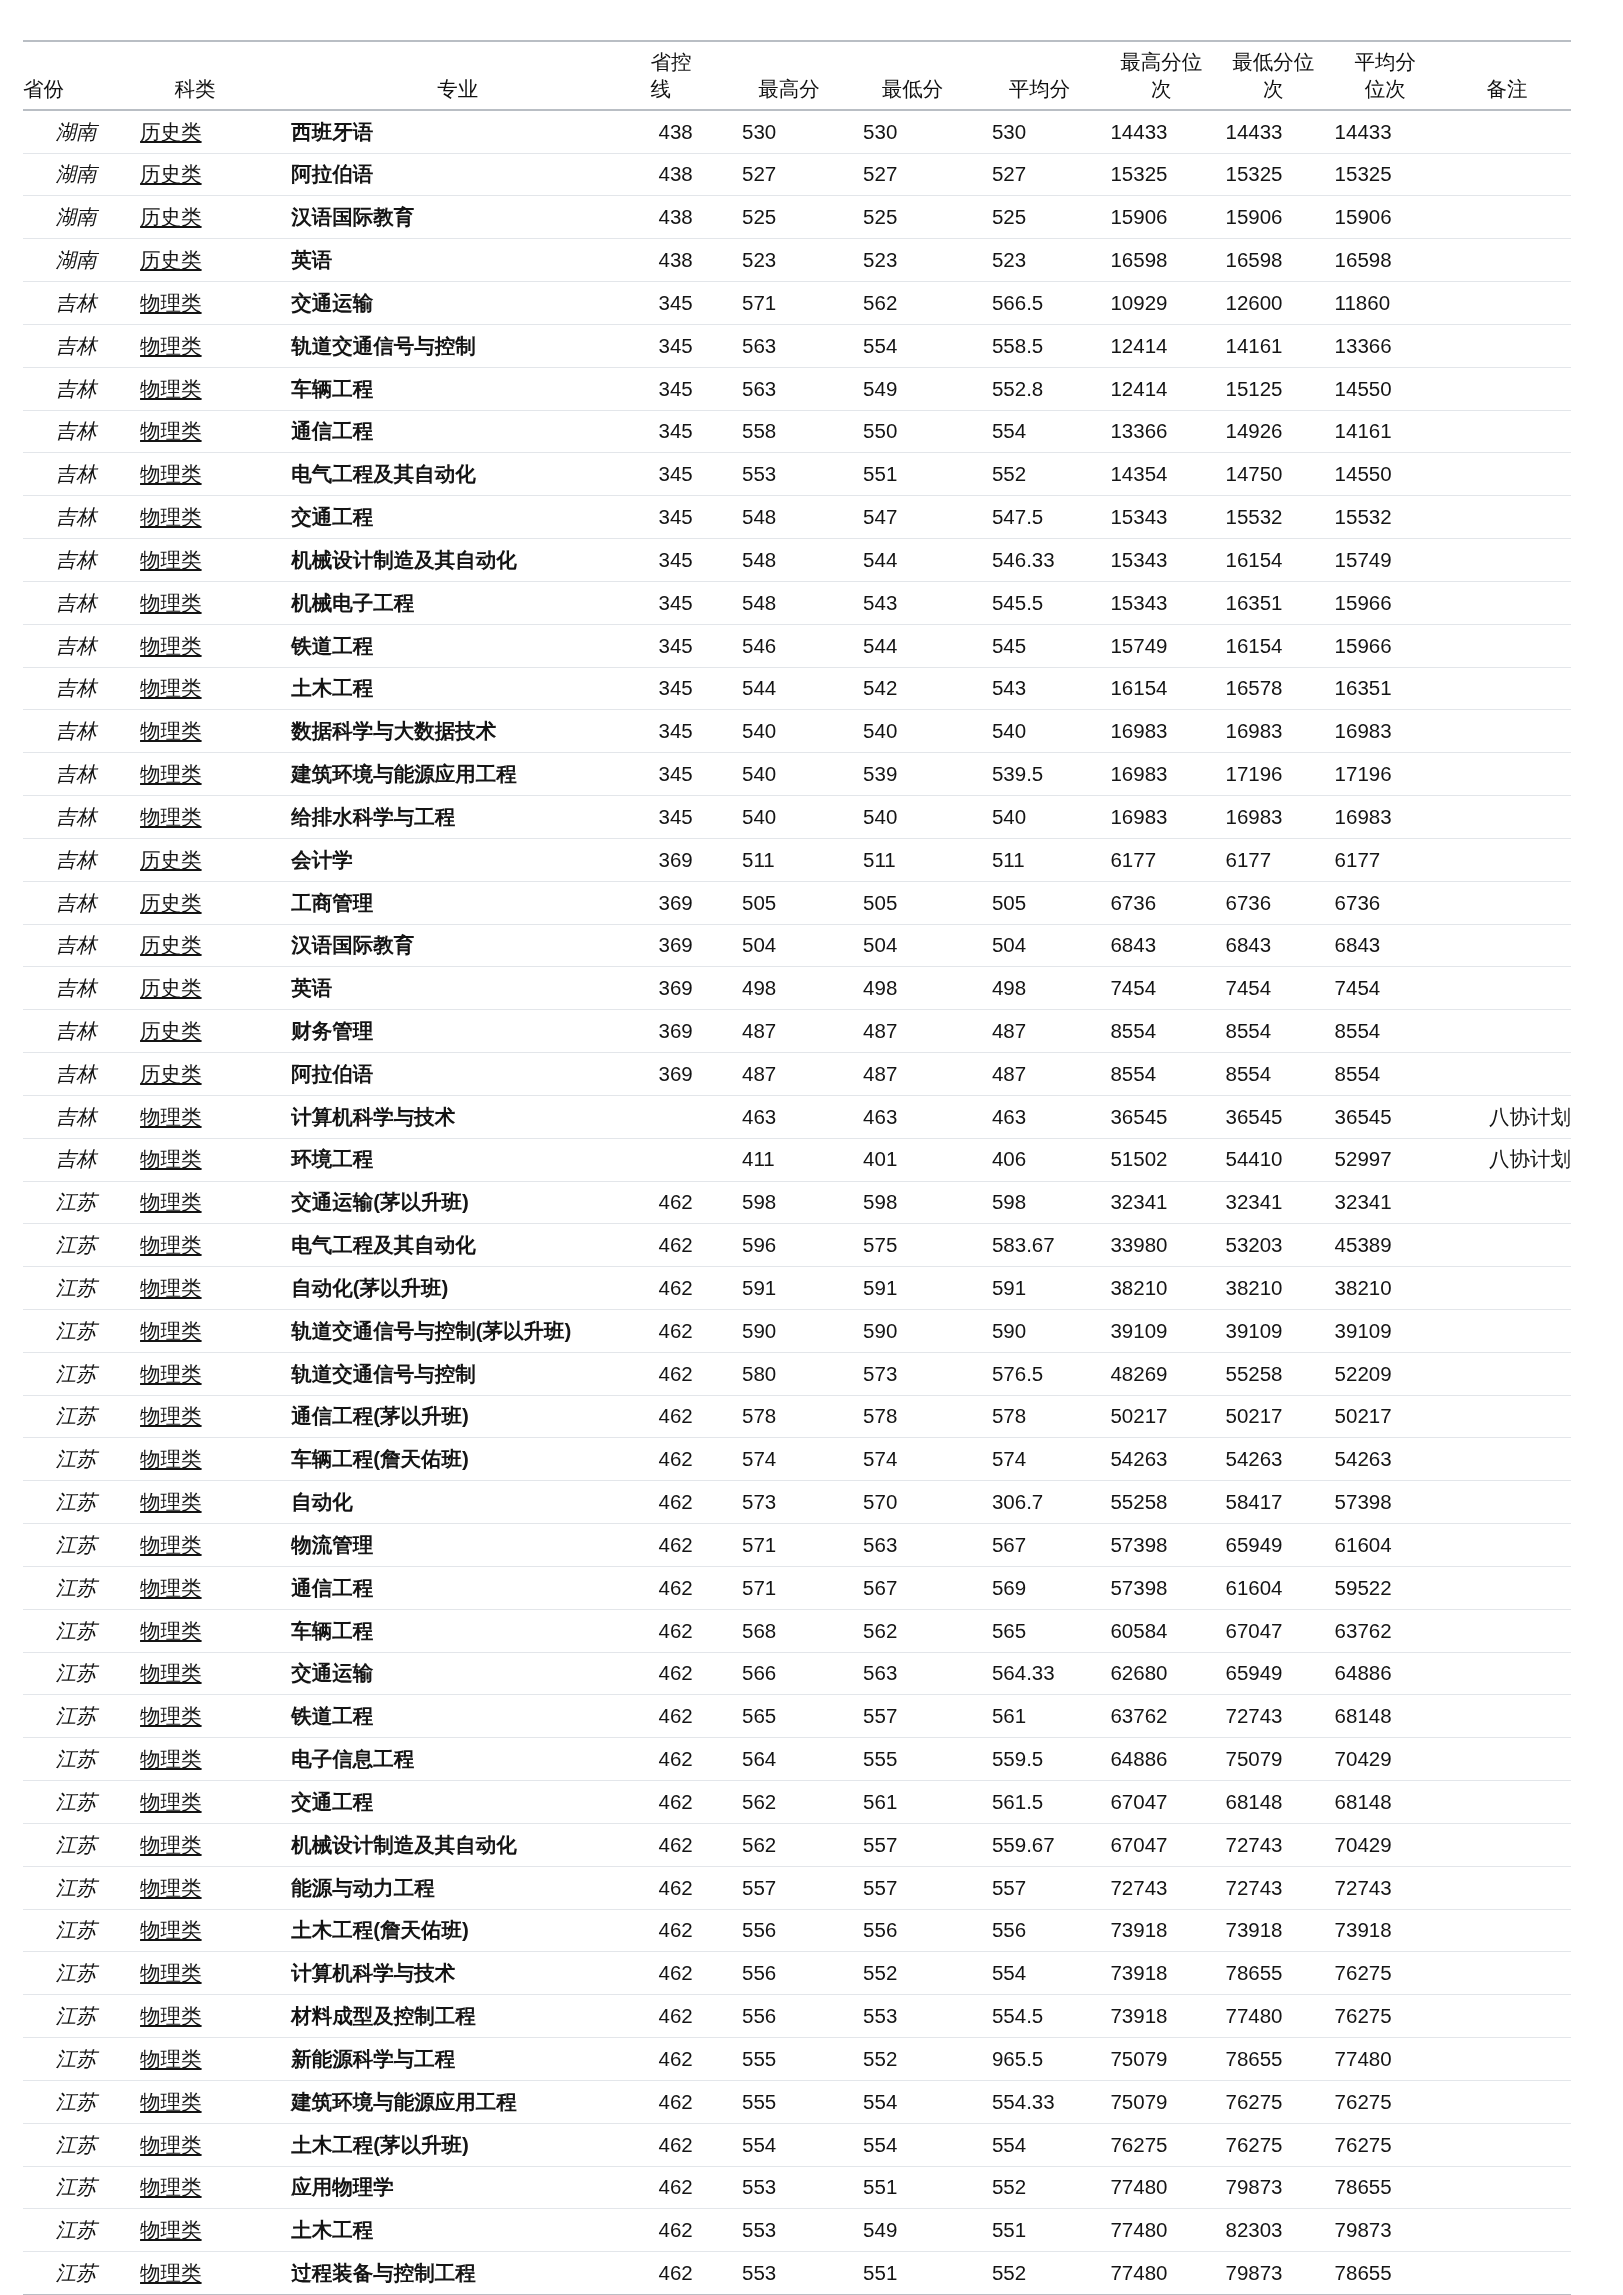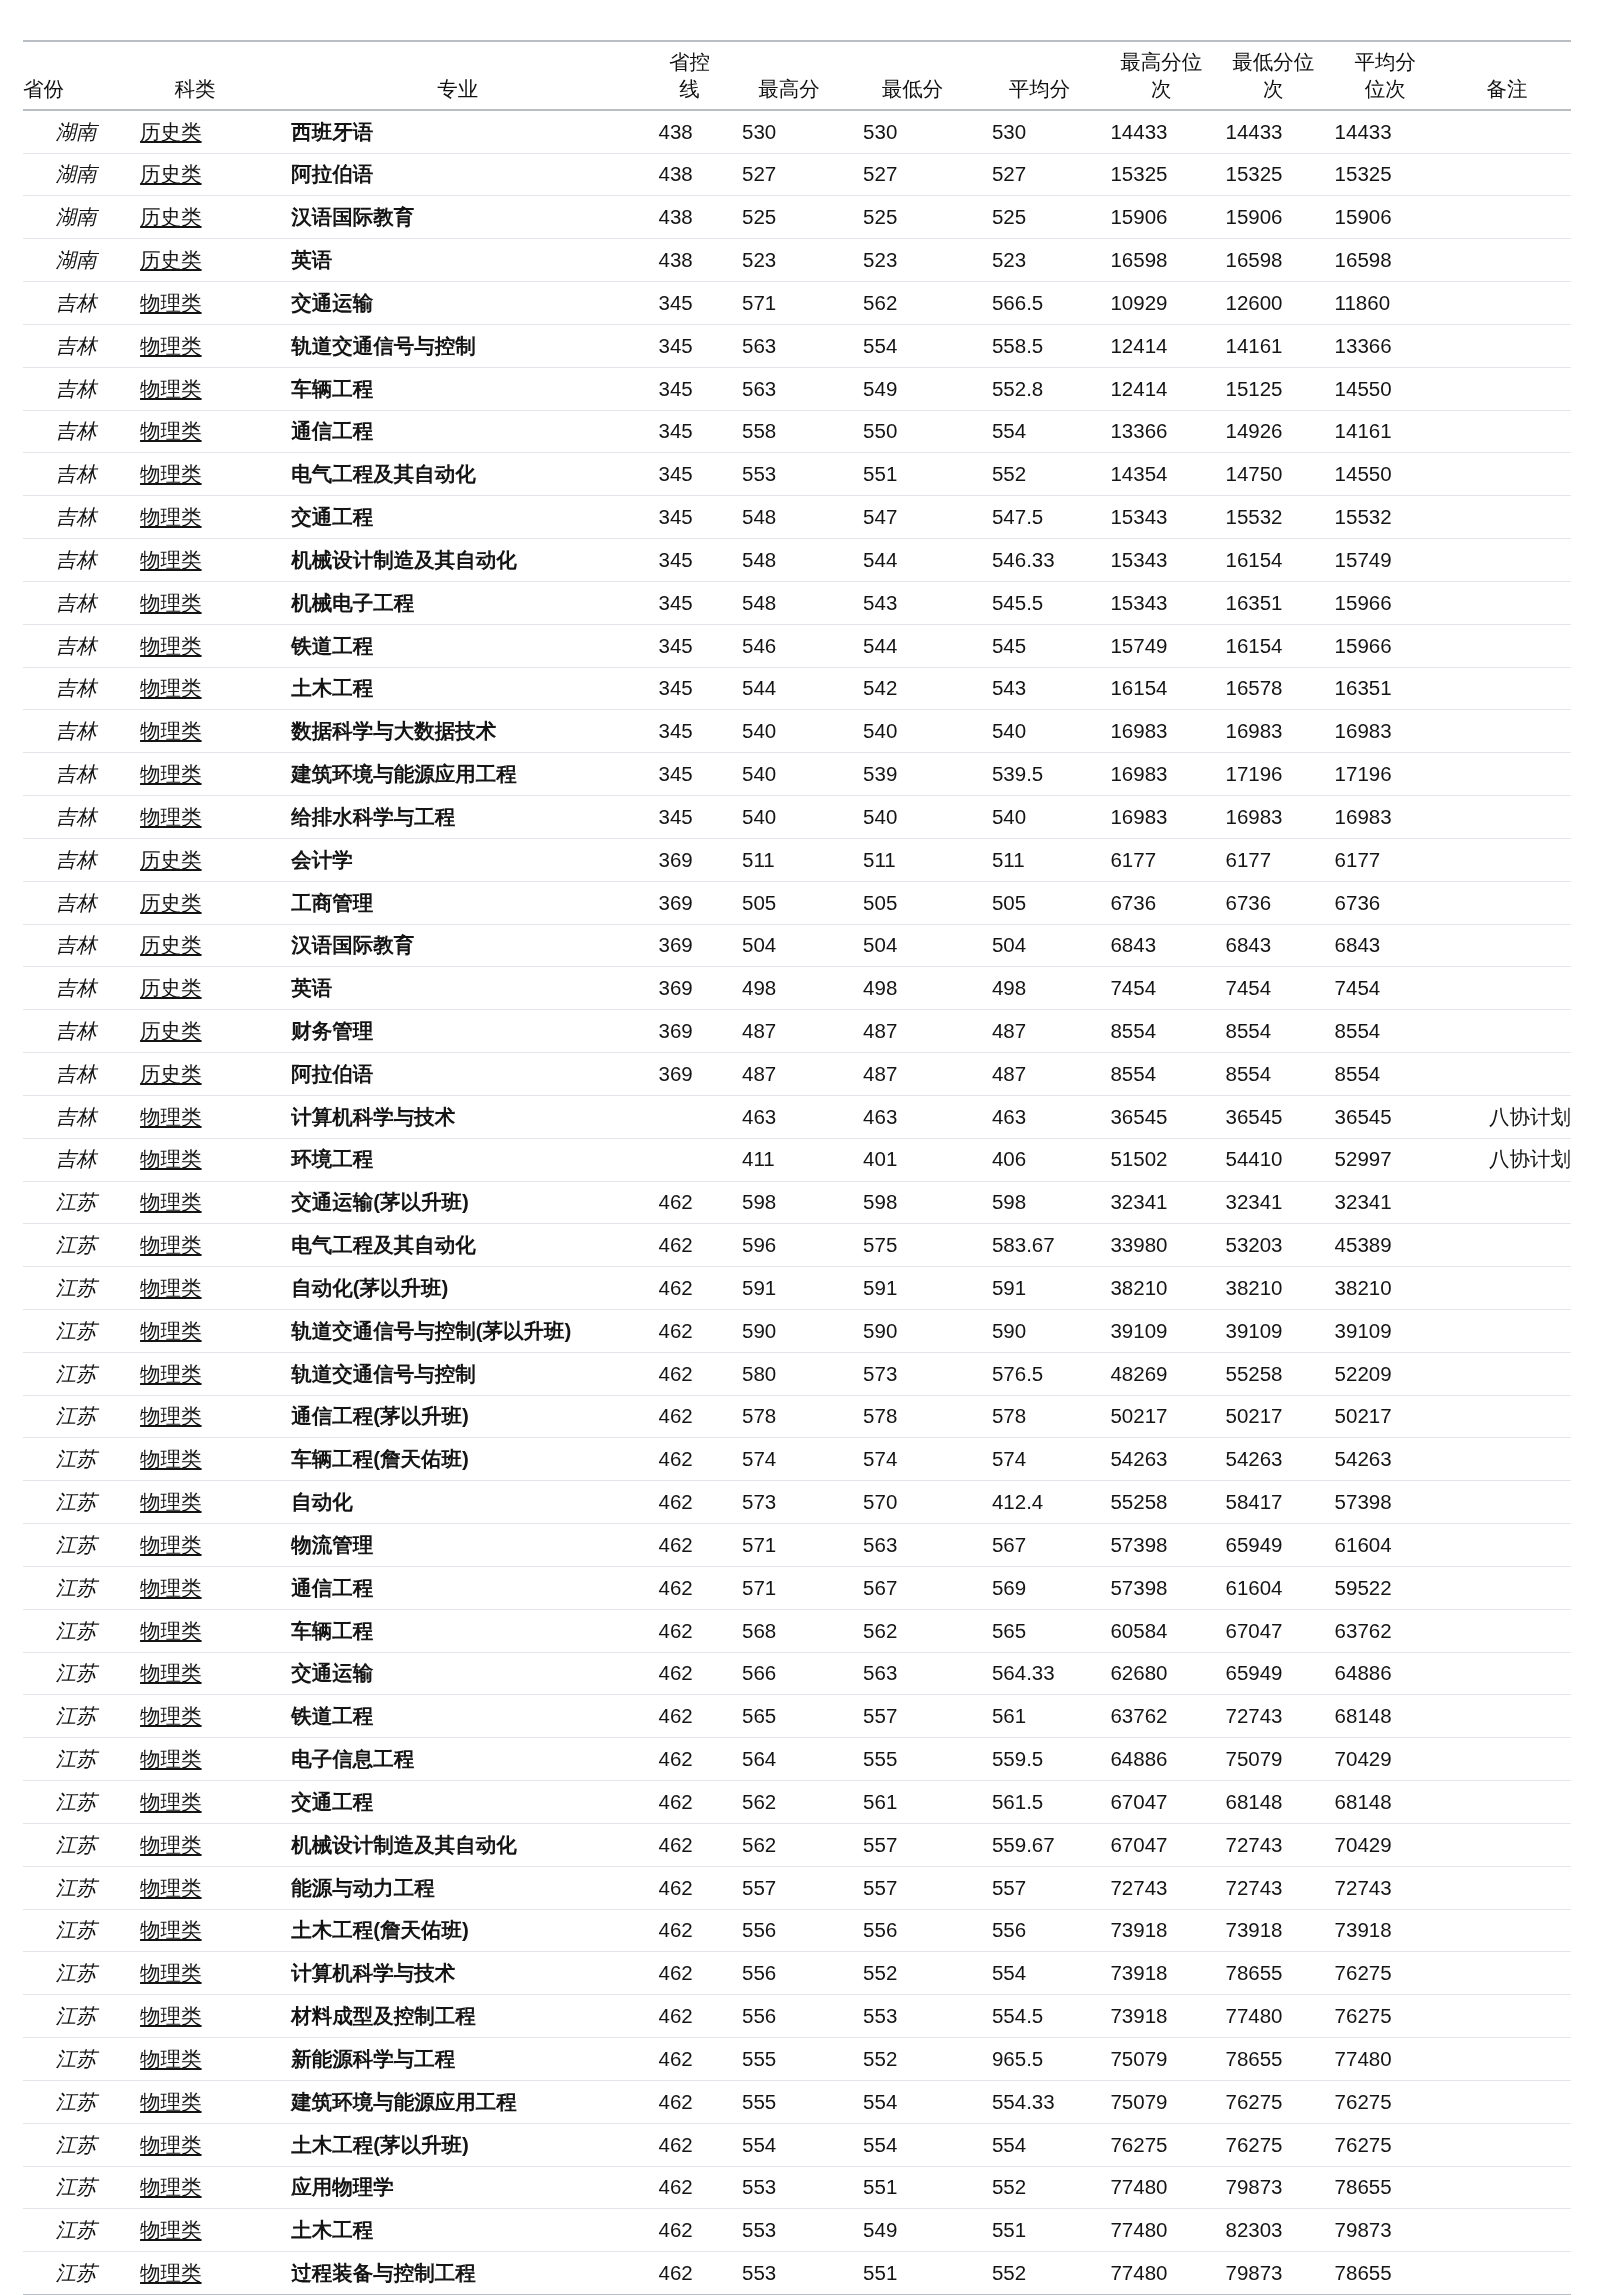"省控" .th-line { text-align: center -> left }
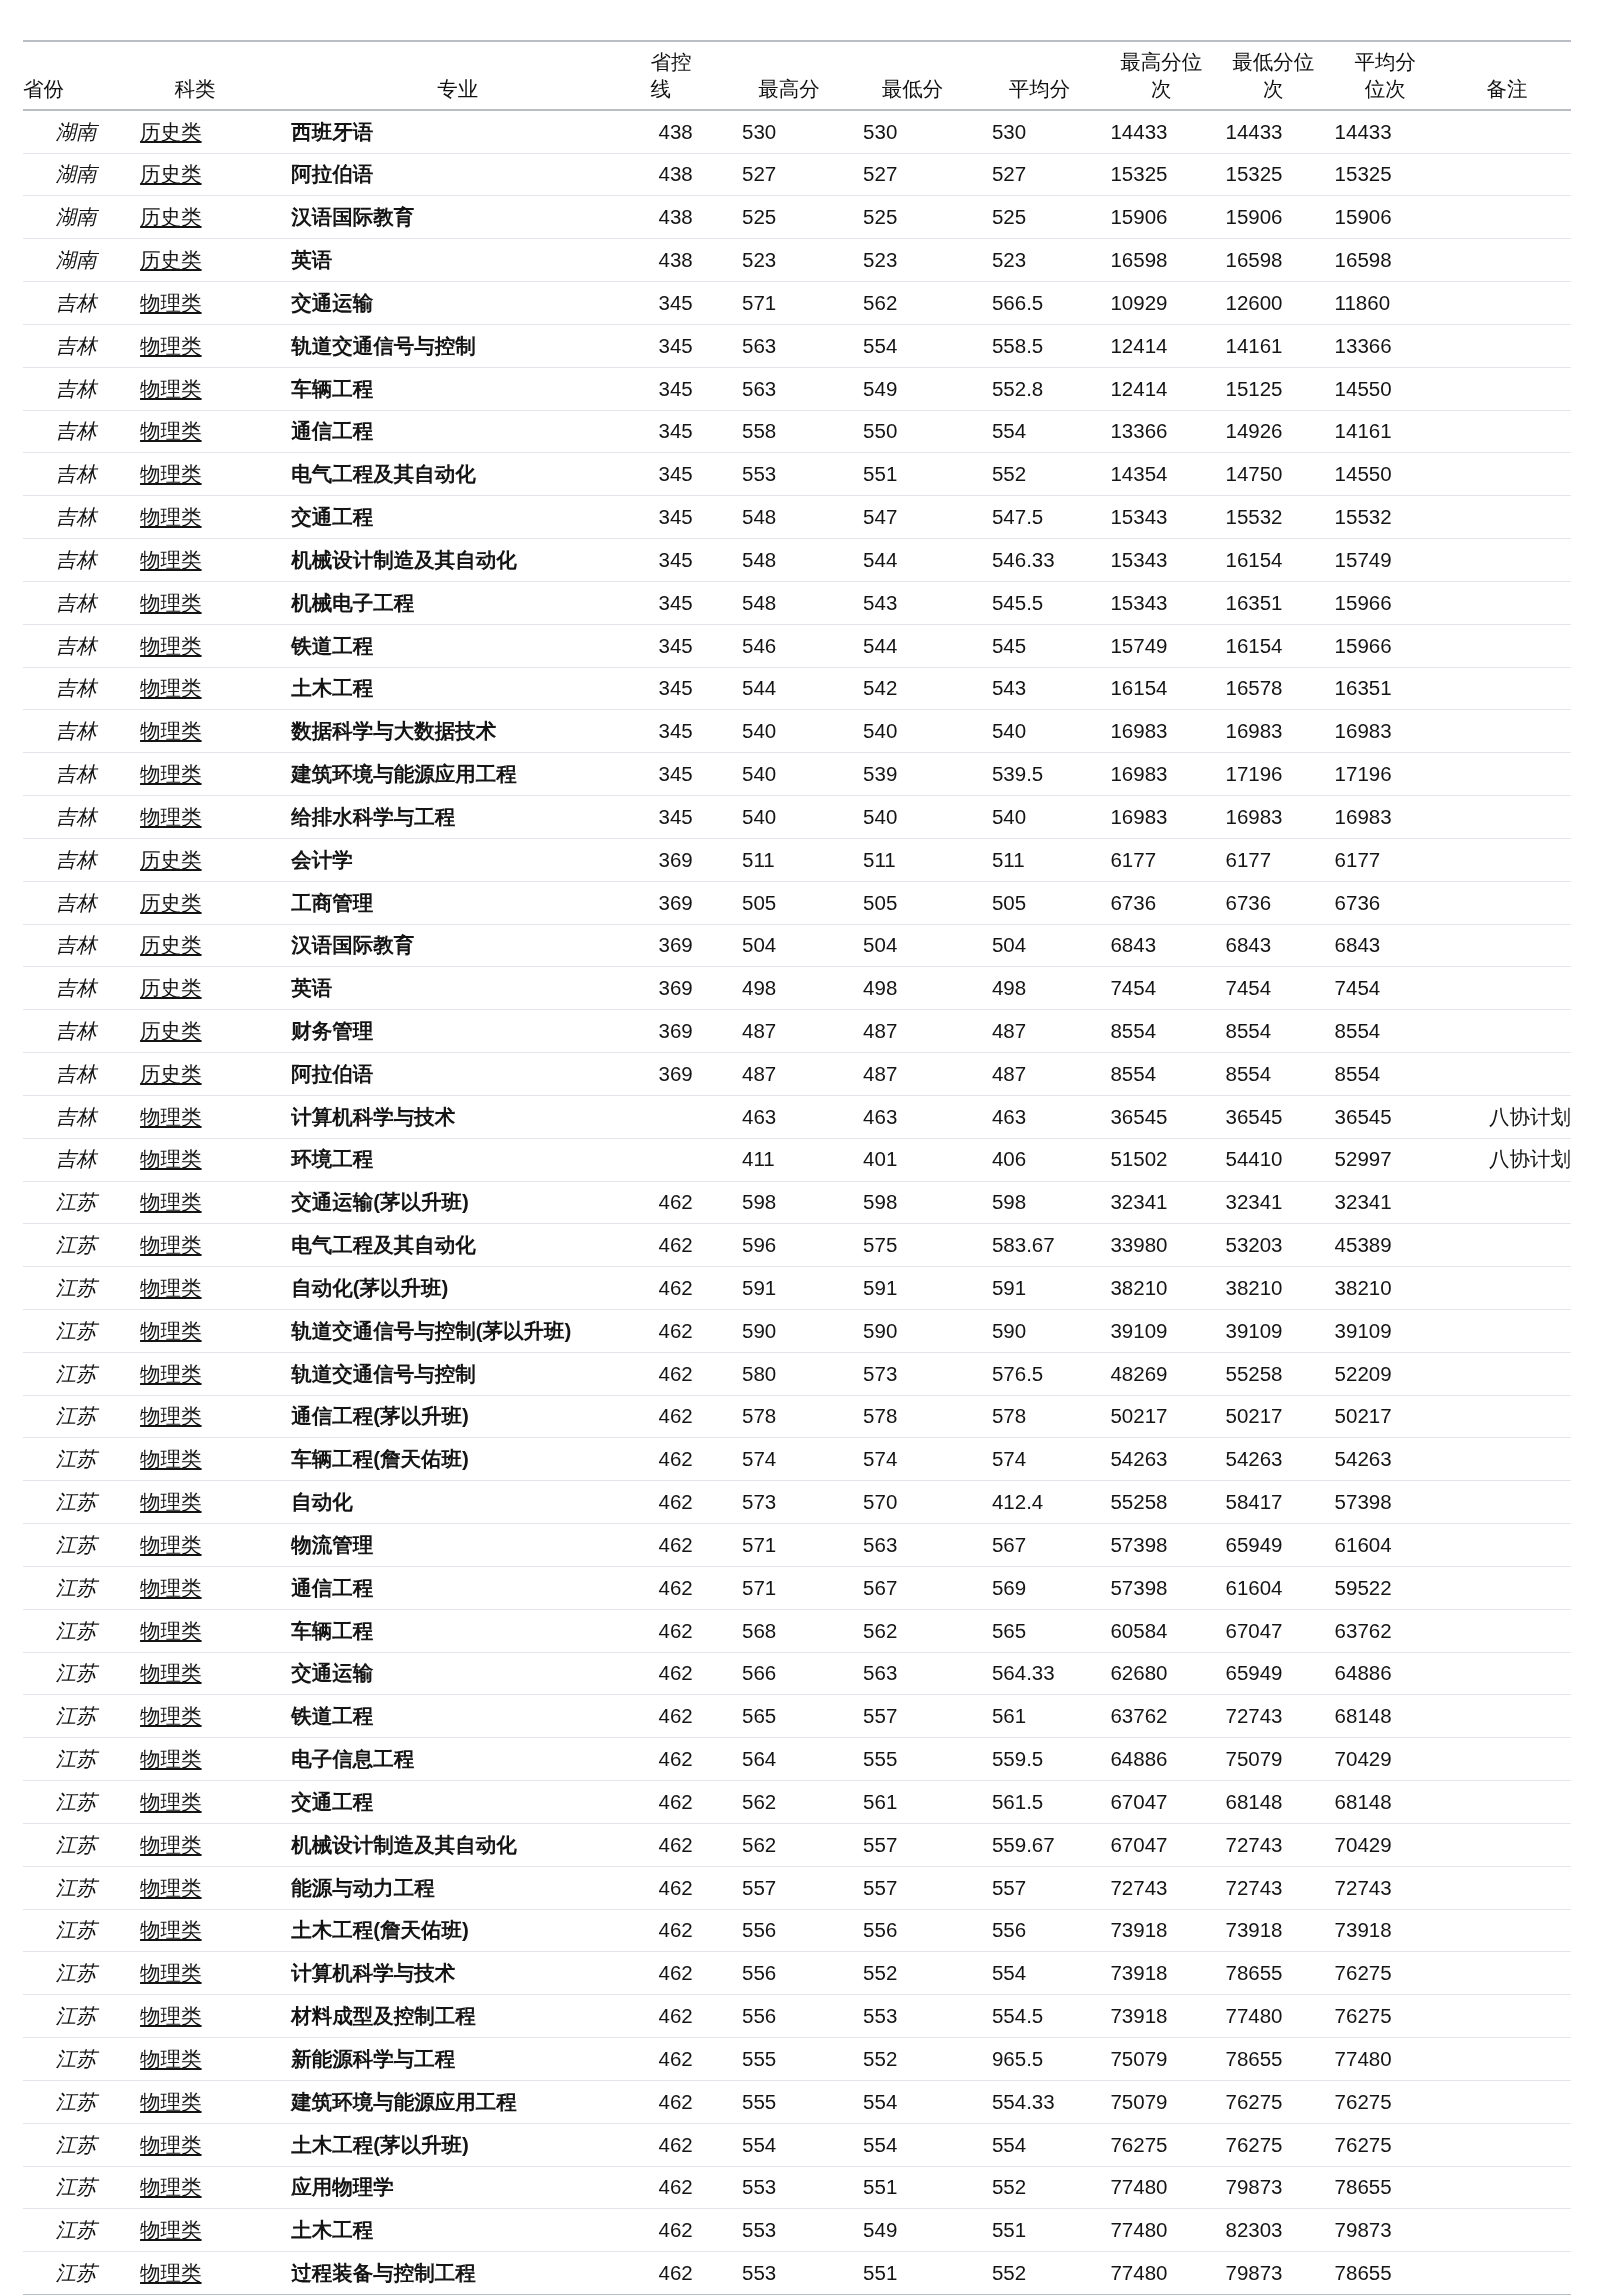"412.4" td.td-avg { text: 412.4 -> 306.7 }
